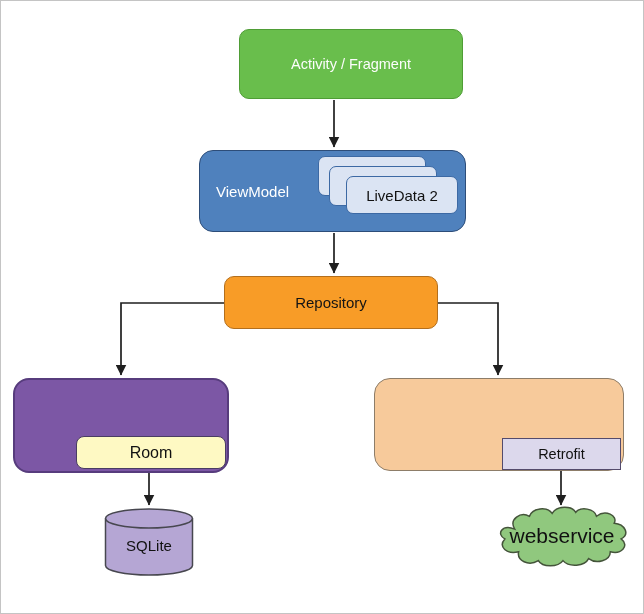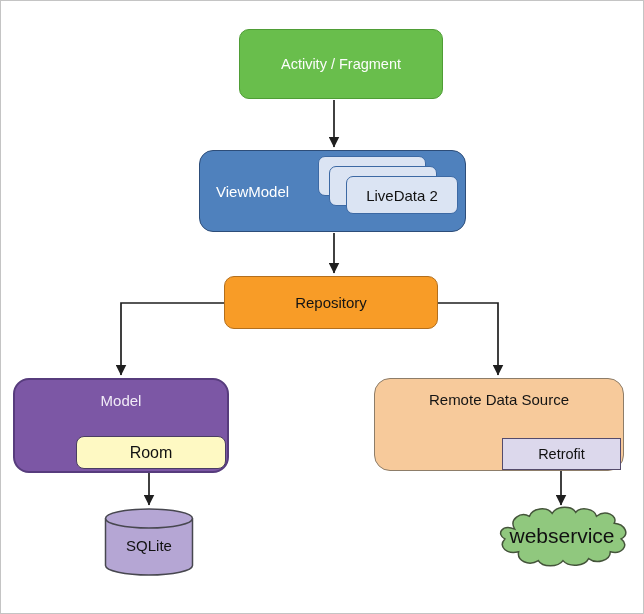"Activity / Fragment" .activity { width: 204px -> 224px }
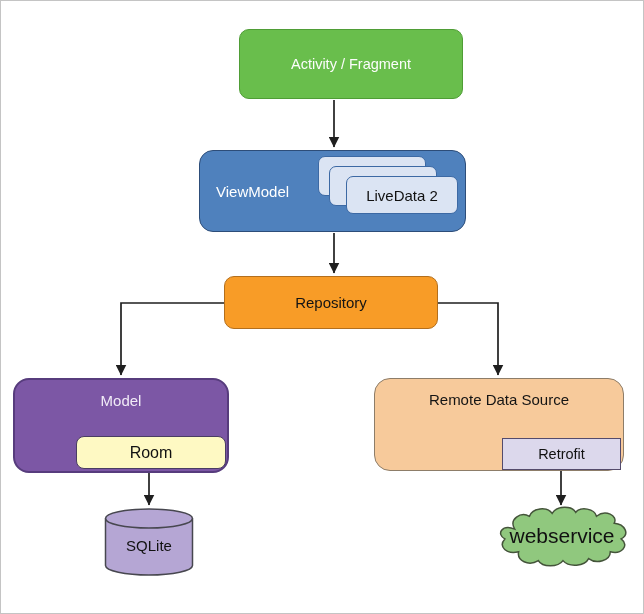"Model" span.node-top-label { html: <span>Model</span> -> none }
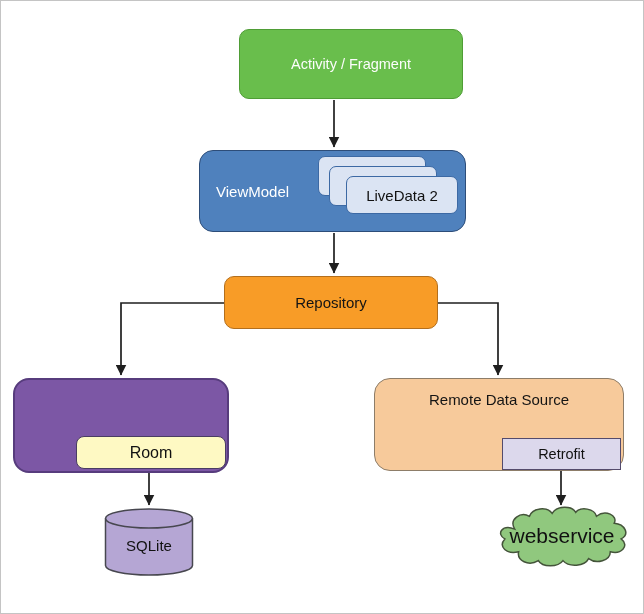"Remote Data Source" span.node-top-label { html: <span>Remote Data Source</span> -> none }
